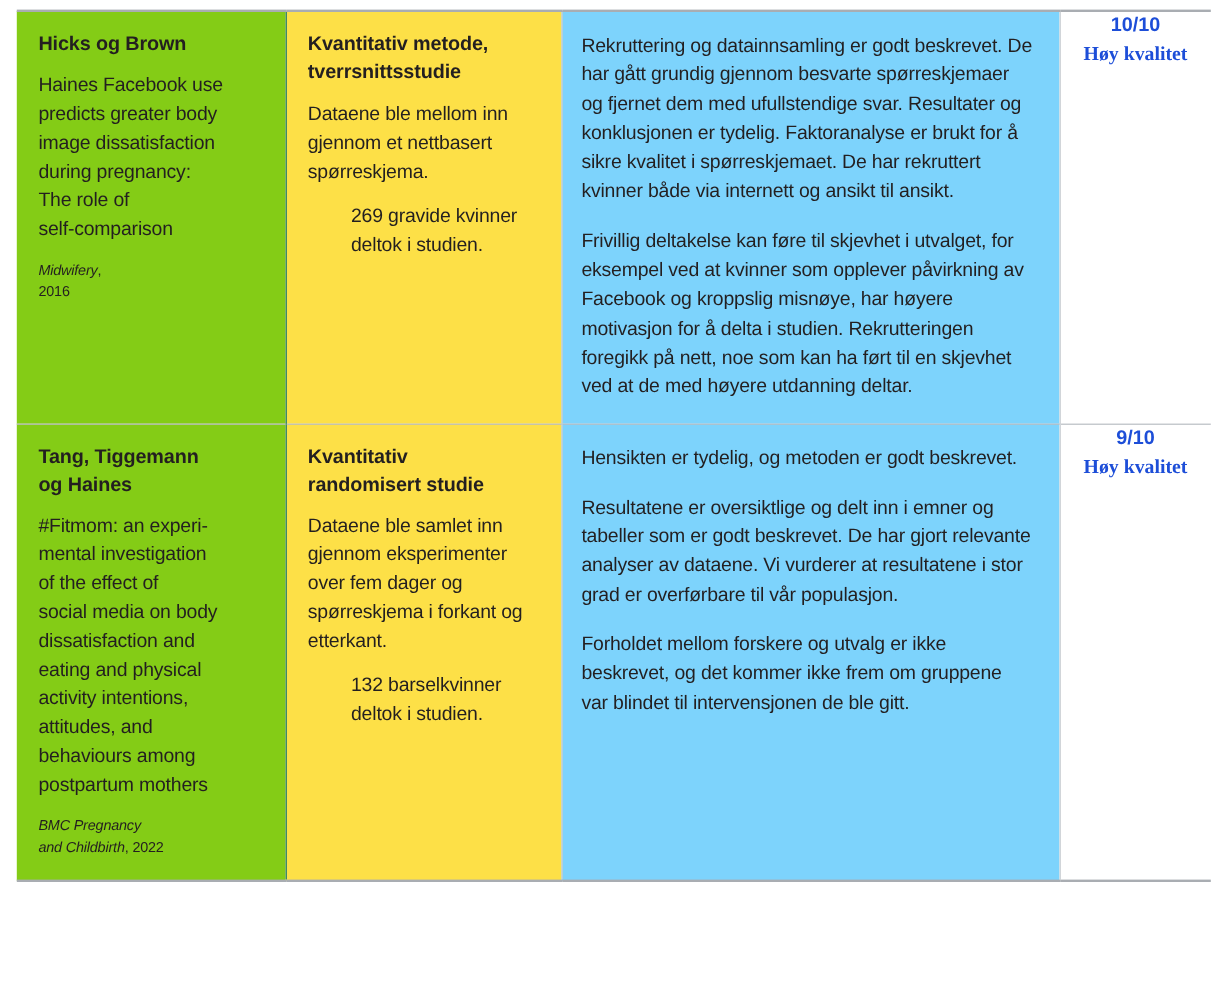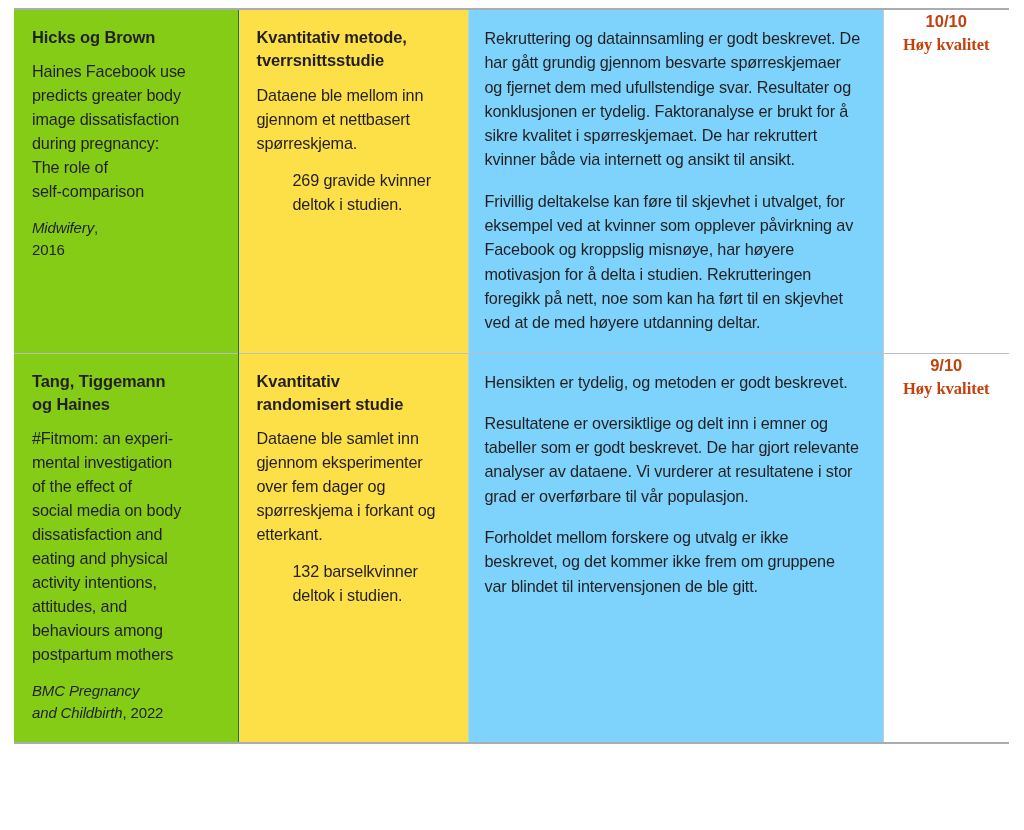"10/10" .score-inner { color: #c2410c -> #1d4ed8 }
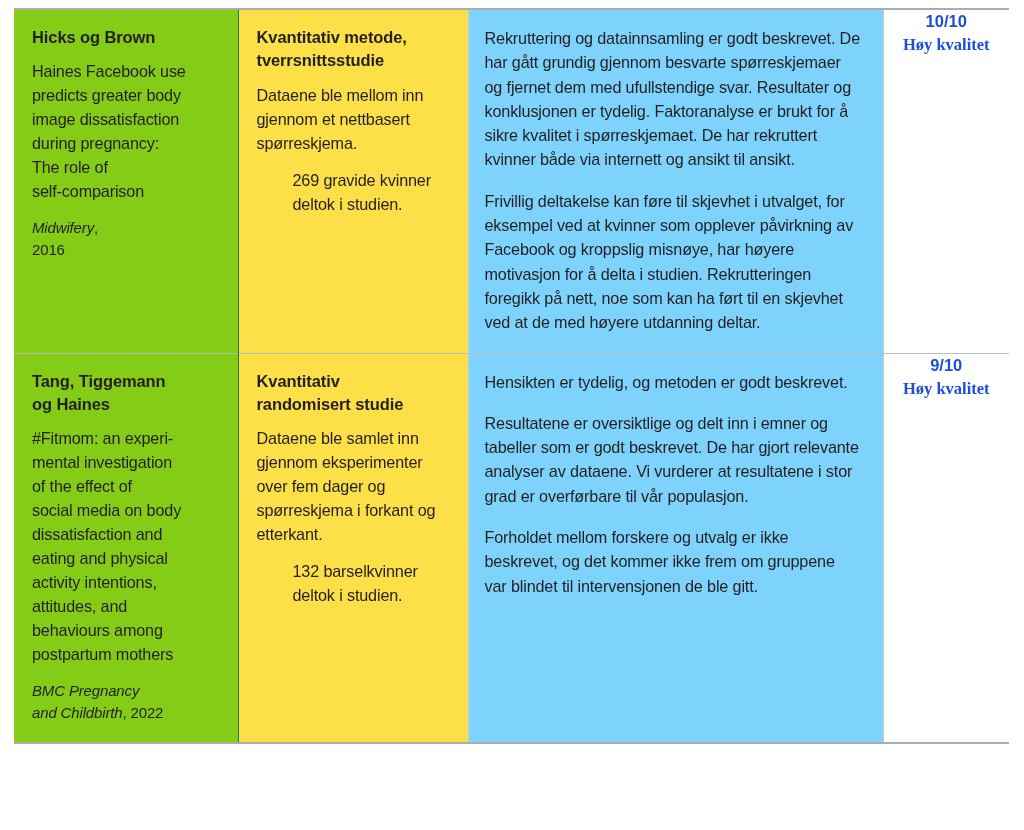"Midwifery," p.source { font-size: 15px -> 12px }
